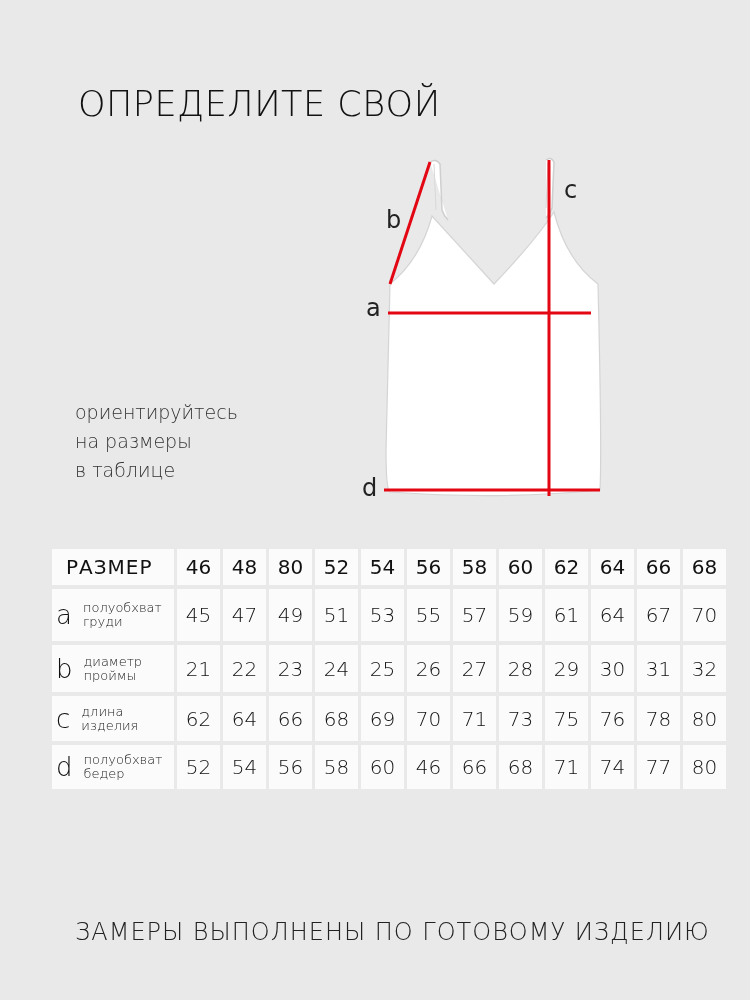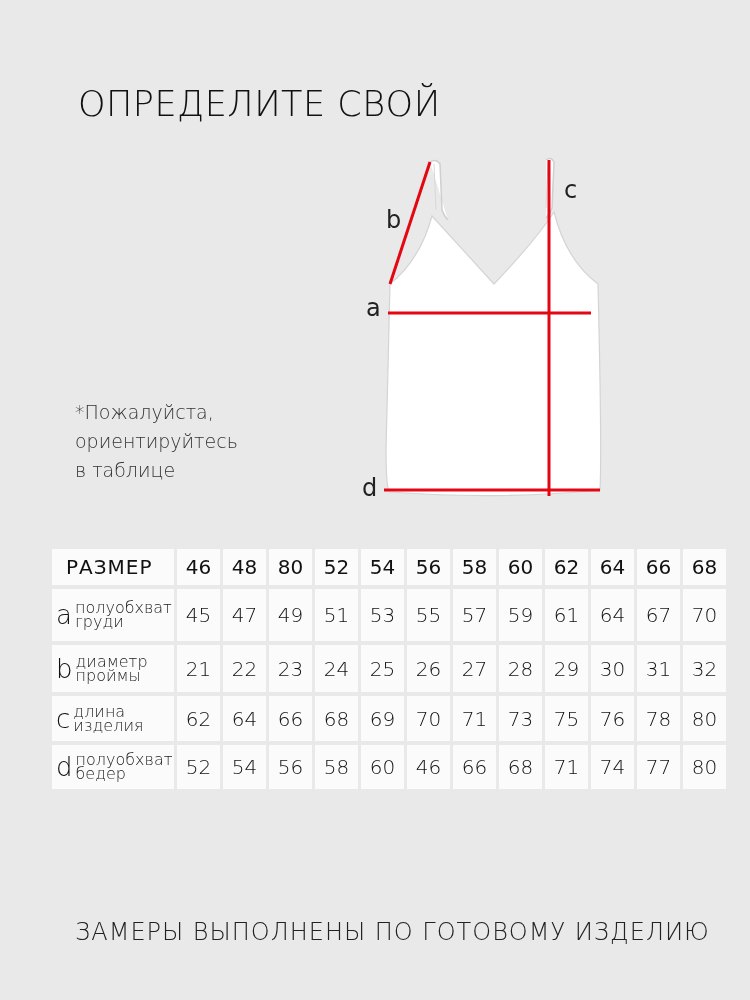"*Пожалуйста," div { html: <div>*Пожалуйста,</div> -> none }
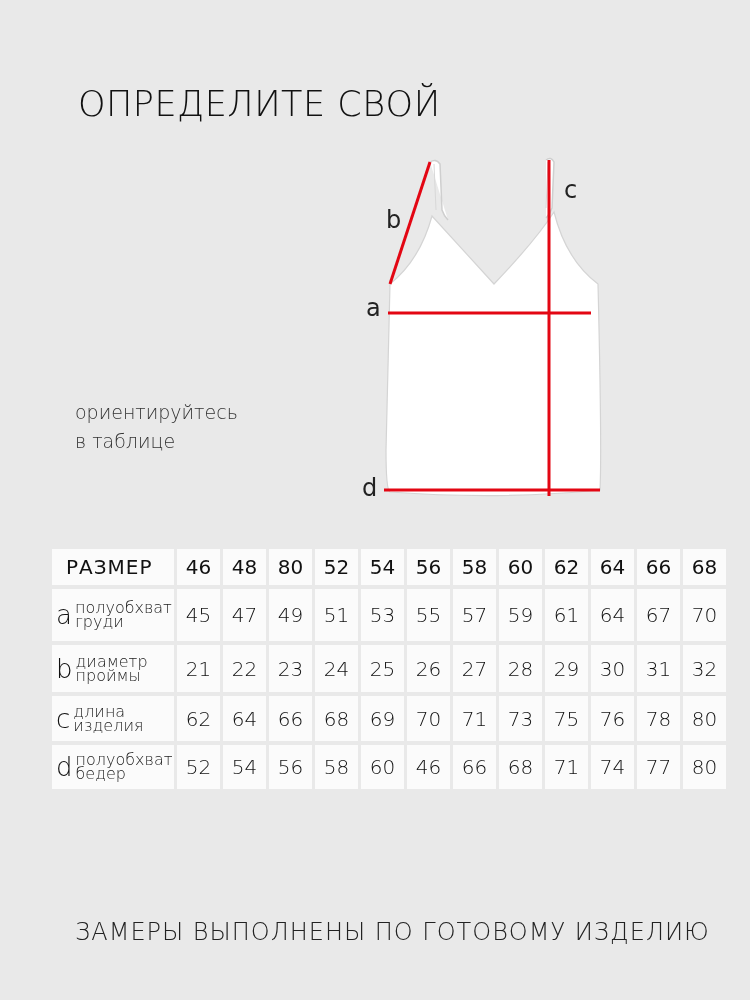"на размеры" div { html: none -> <div>на размеры</div> }
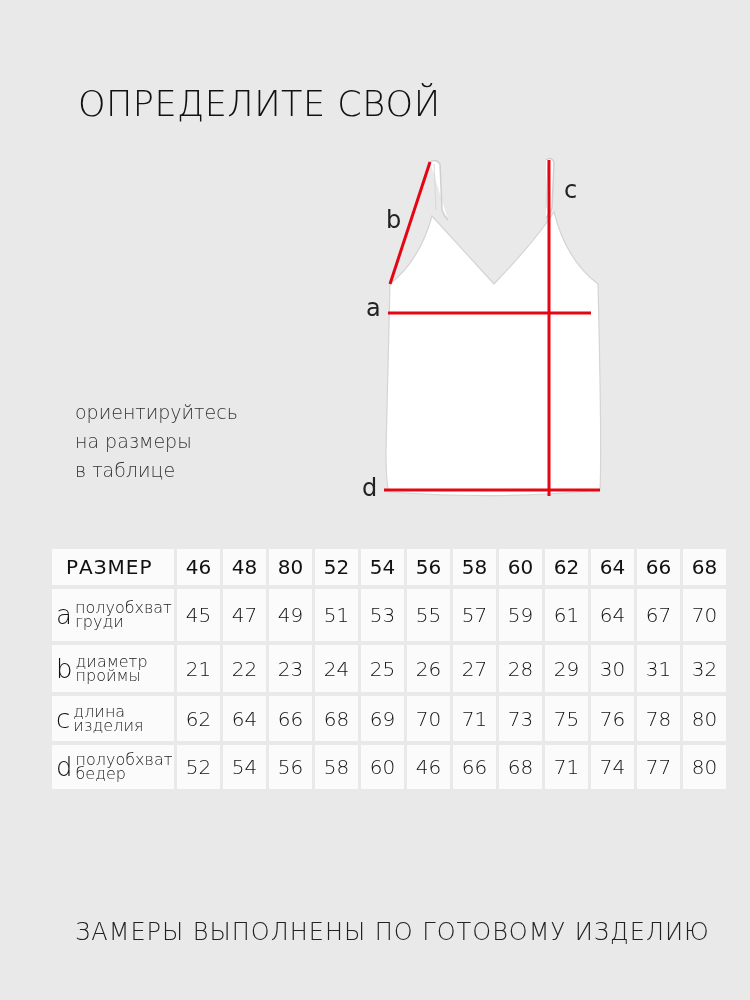"полуобхват" .rowlbl .desc { font-size: 16px -> 13px; margin-left: none -> 8px }
